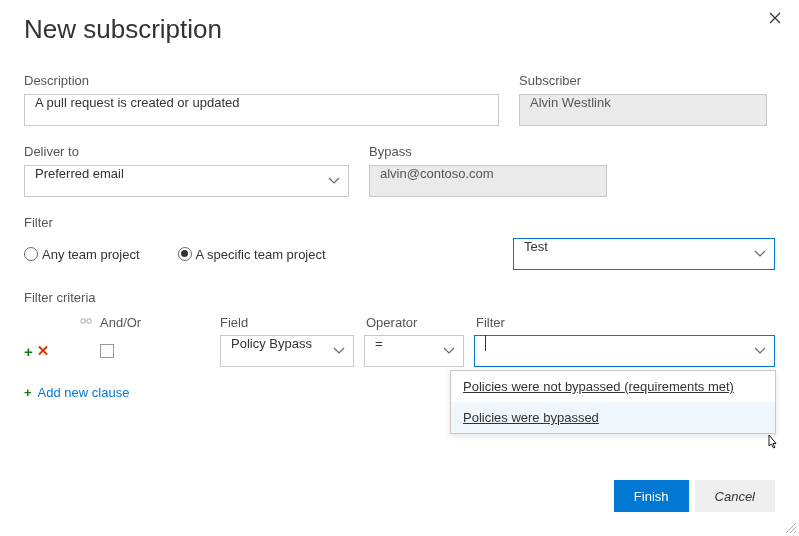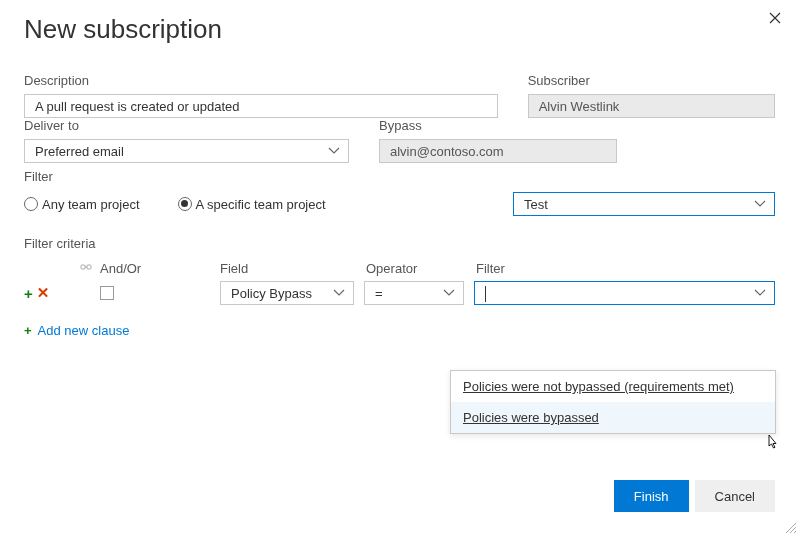"Description" .row { gap: 30px -> 20px; margin-bottom: none -> 18px }
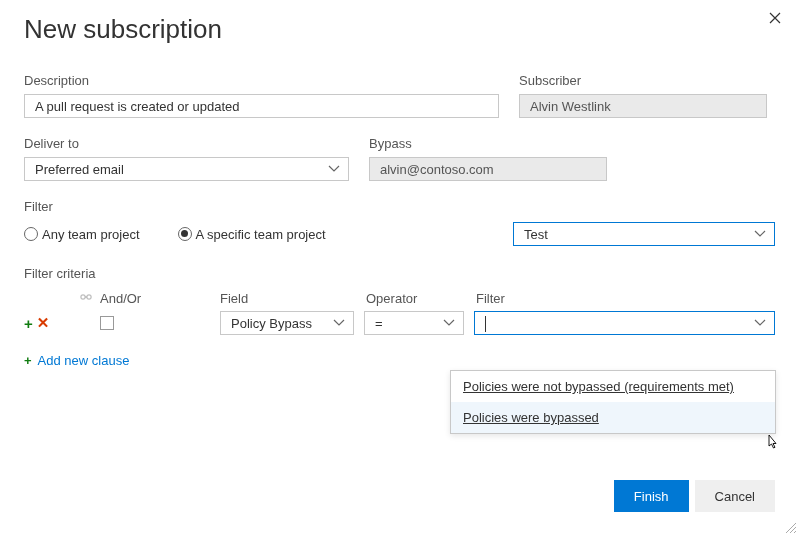"A pull request is created" .text-input, .dropdown, .readonly-box { align-items: flex-start -> flex-end; height: 24px -> 16px; padding: 4px 10px -> 15px 10px }
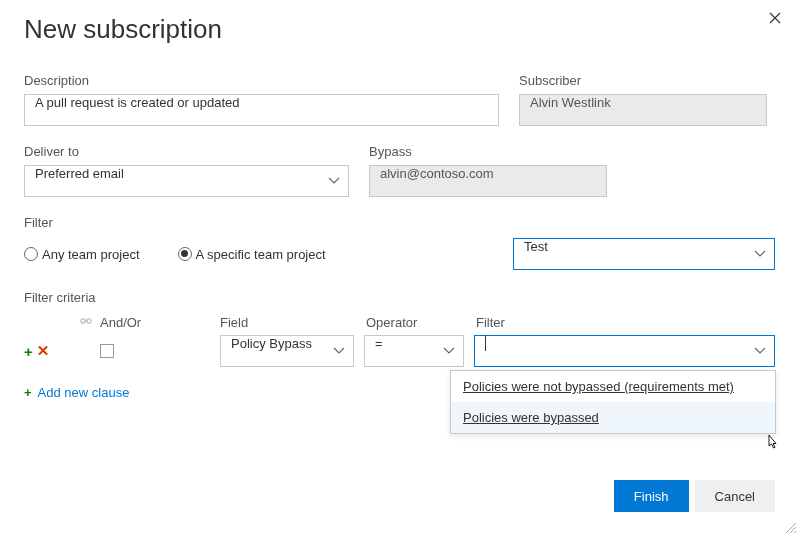"Cancel" .btn-secondary { font-style: none -> italic }
